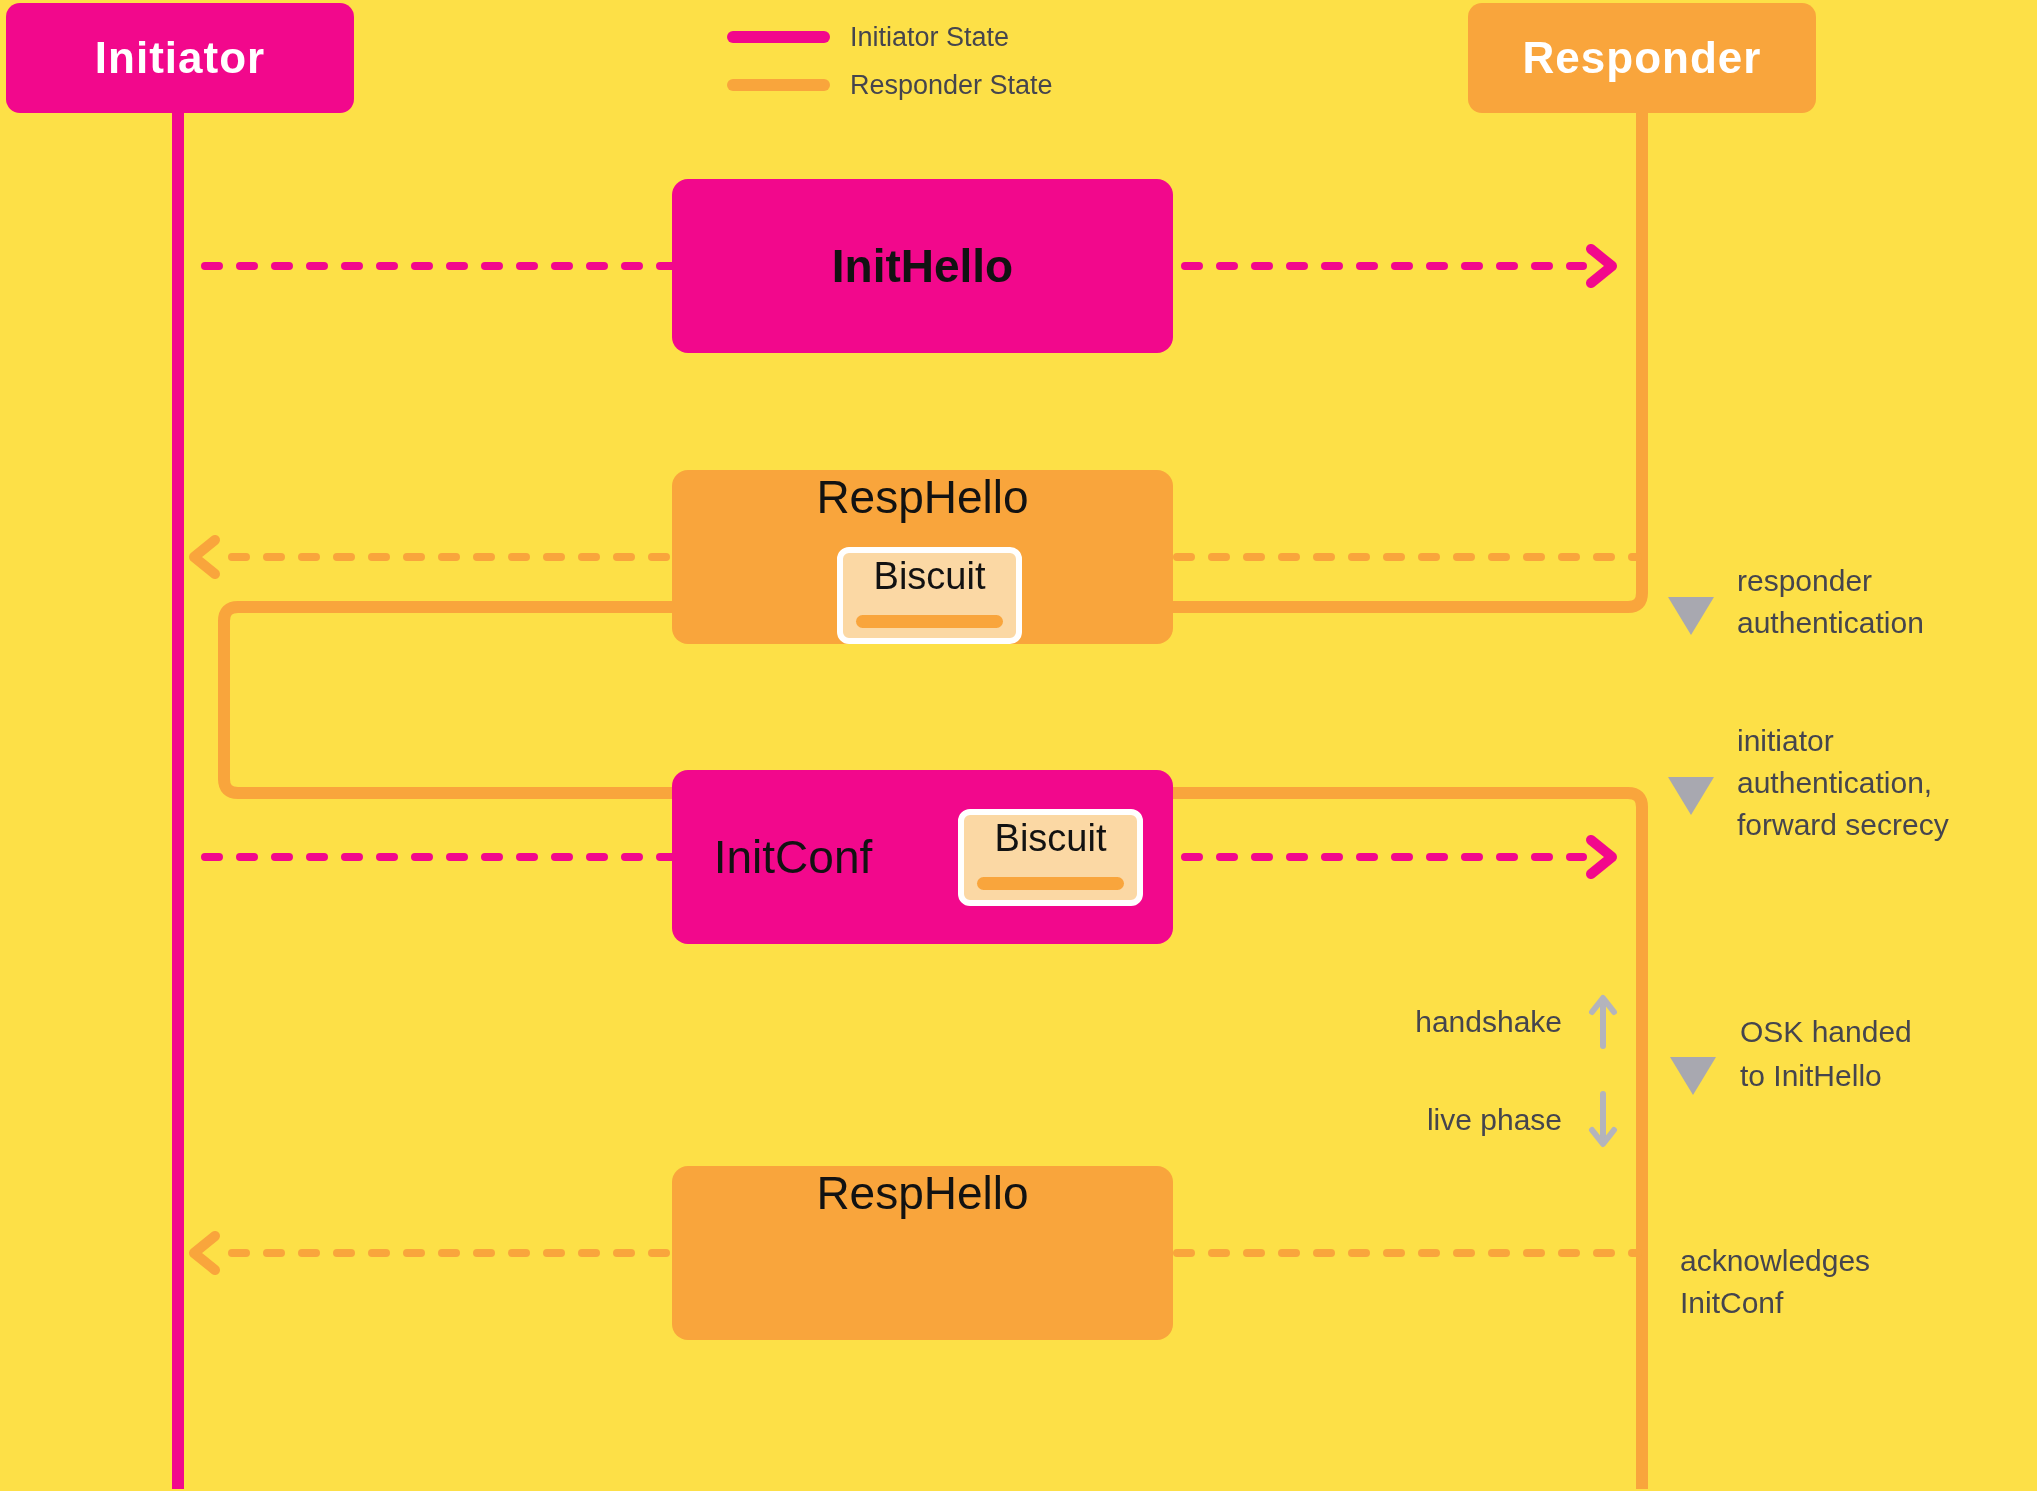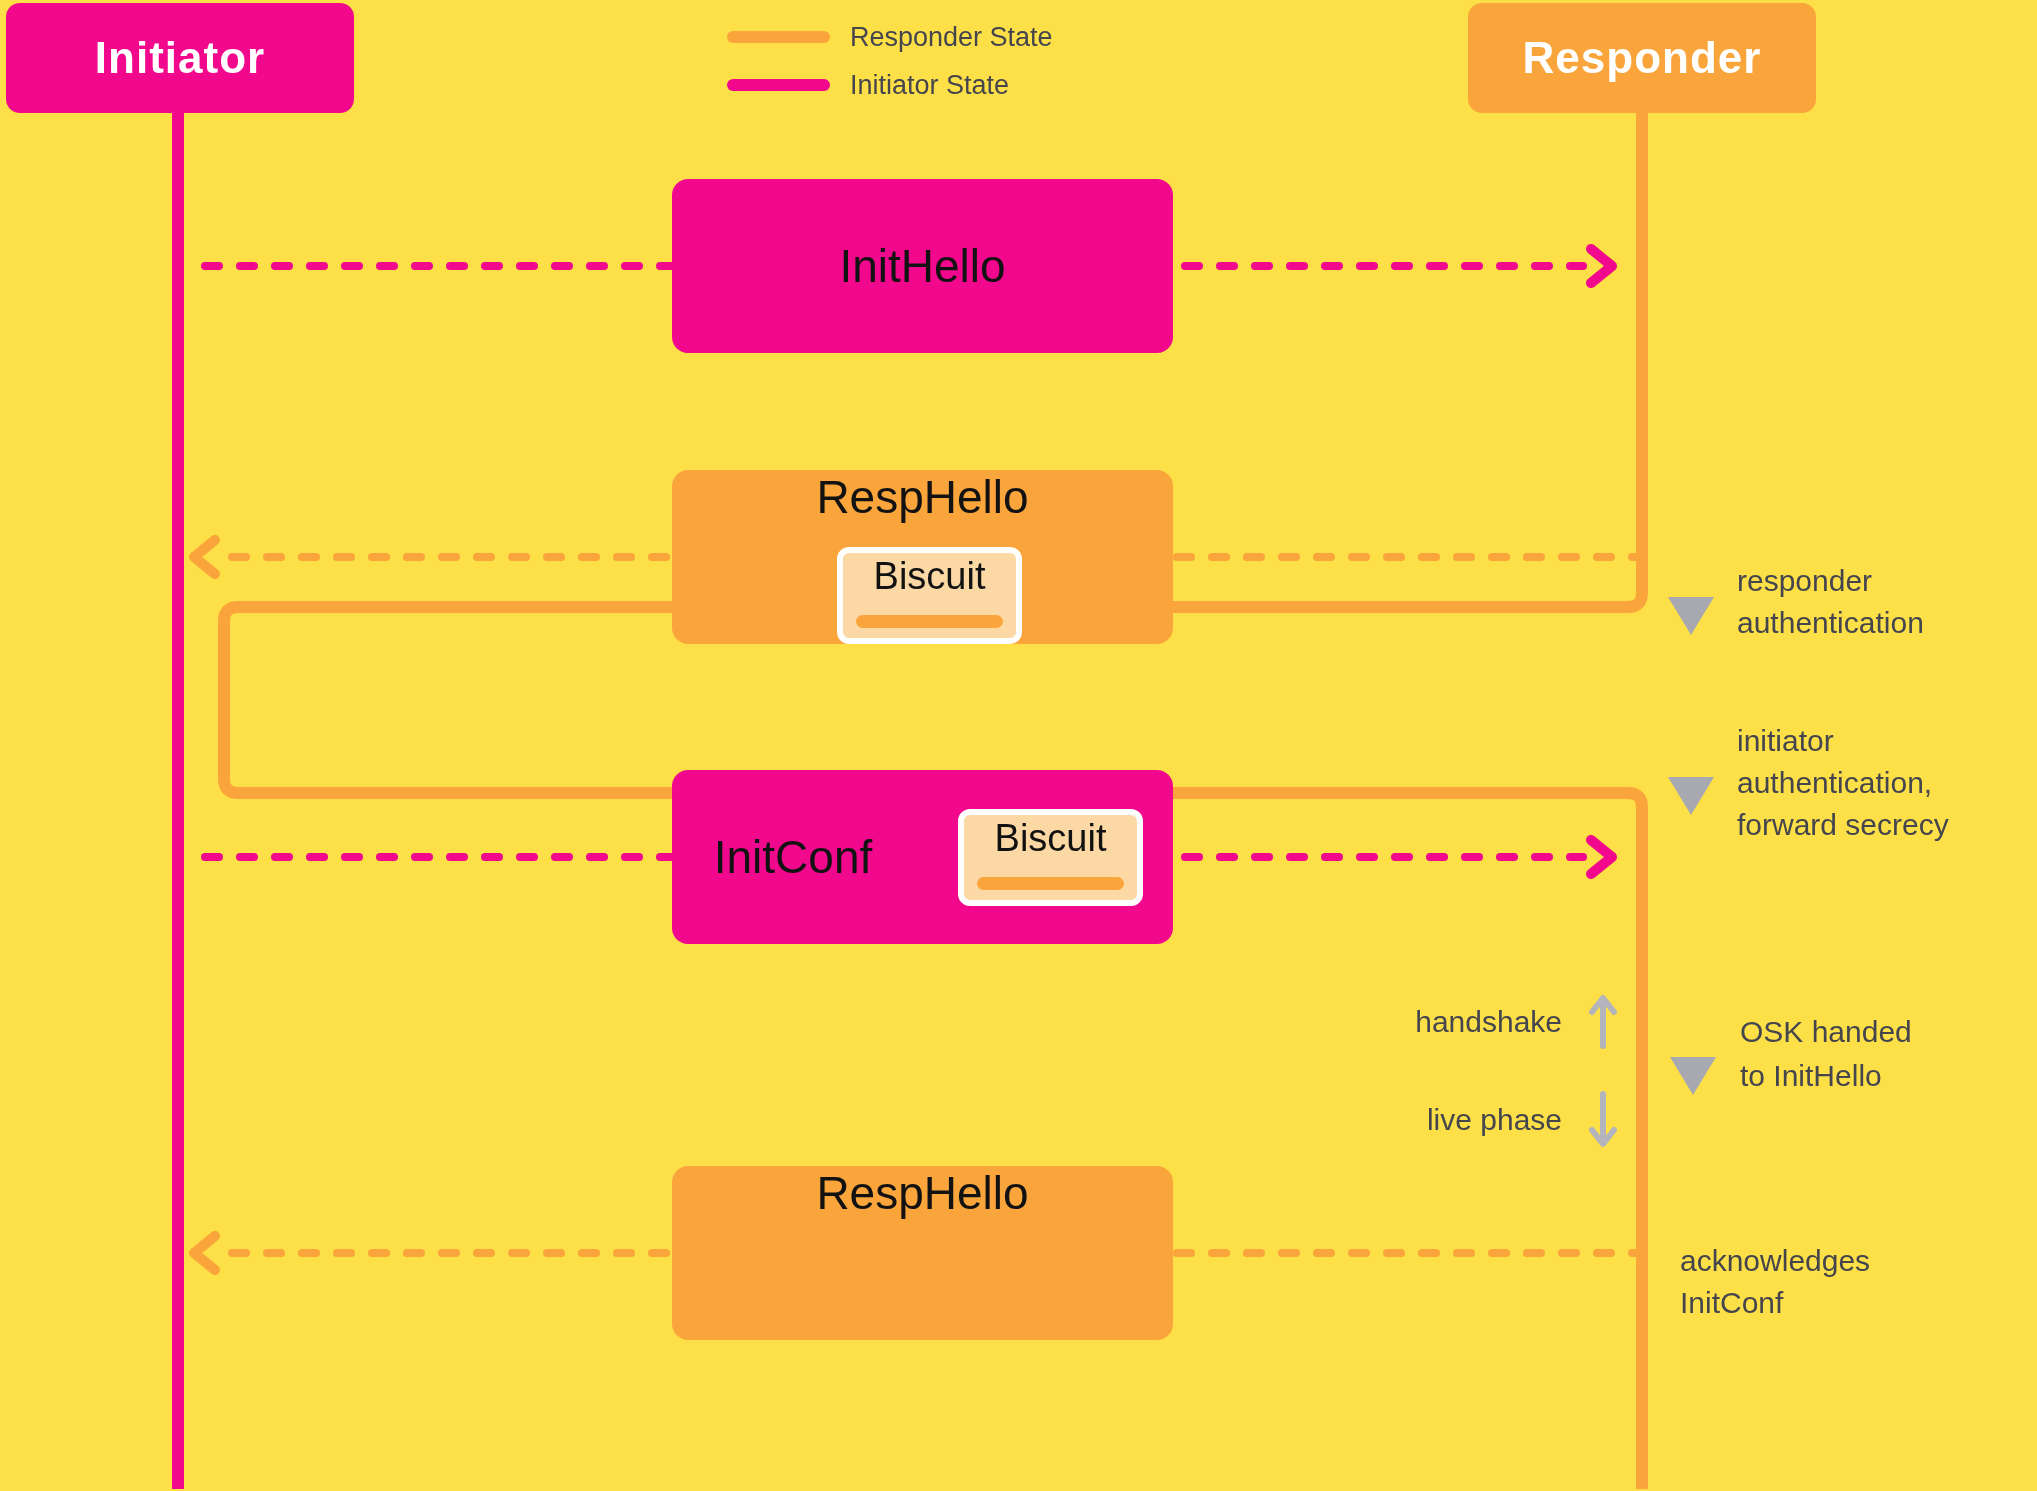"Responder State" div.legend-row { order: before "Initiator State" -> after "Initiator State" }
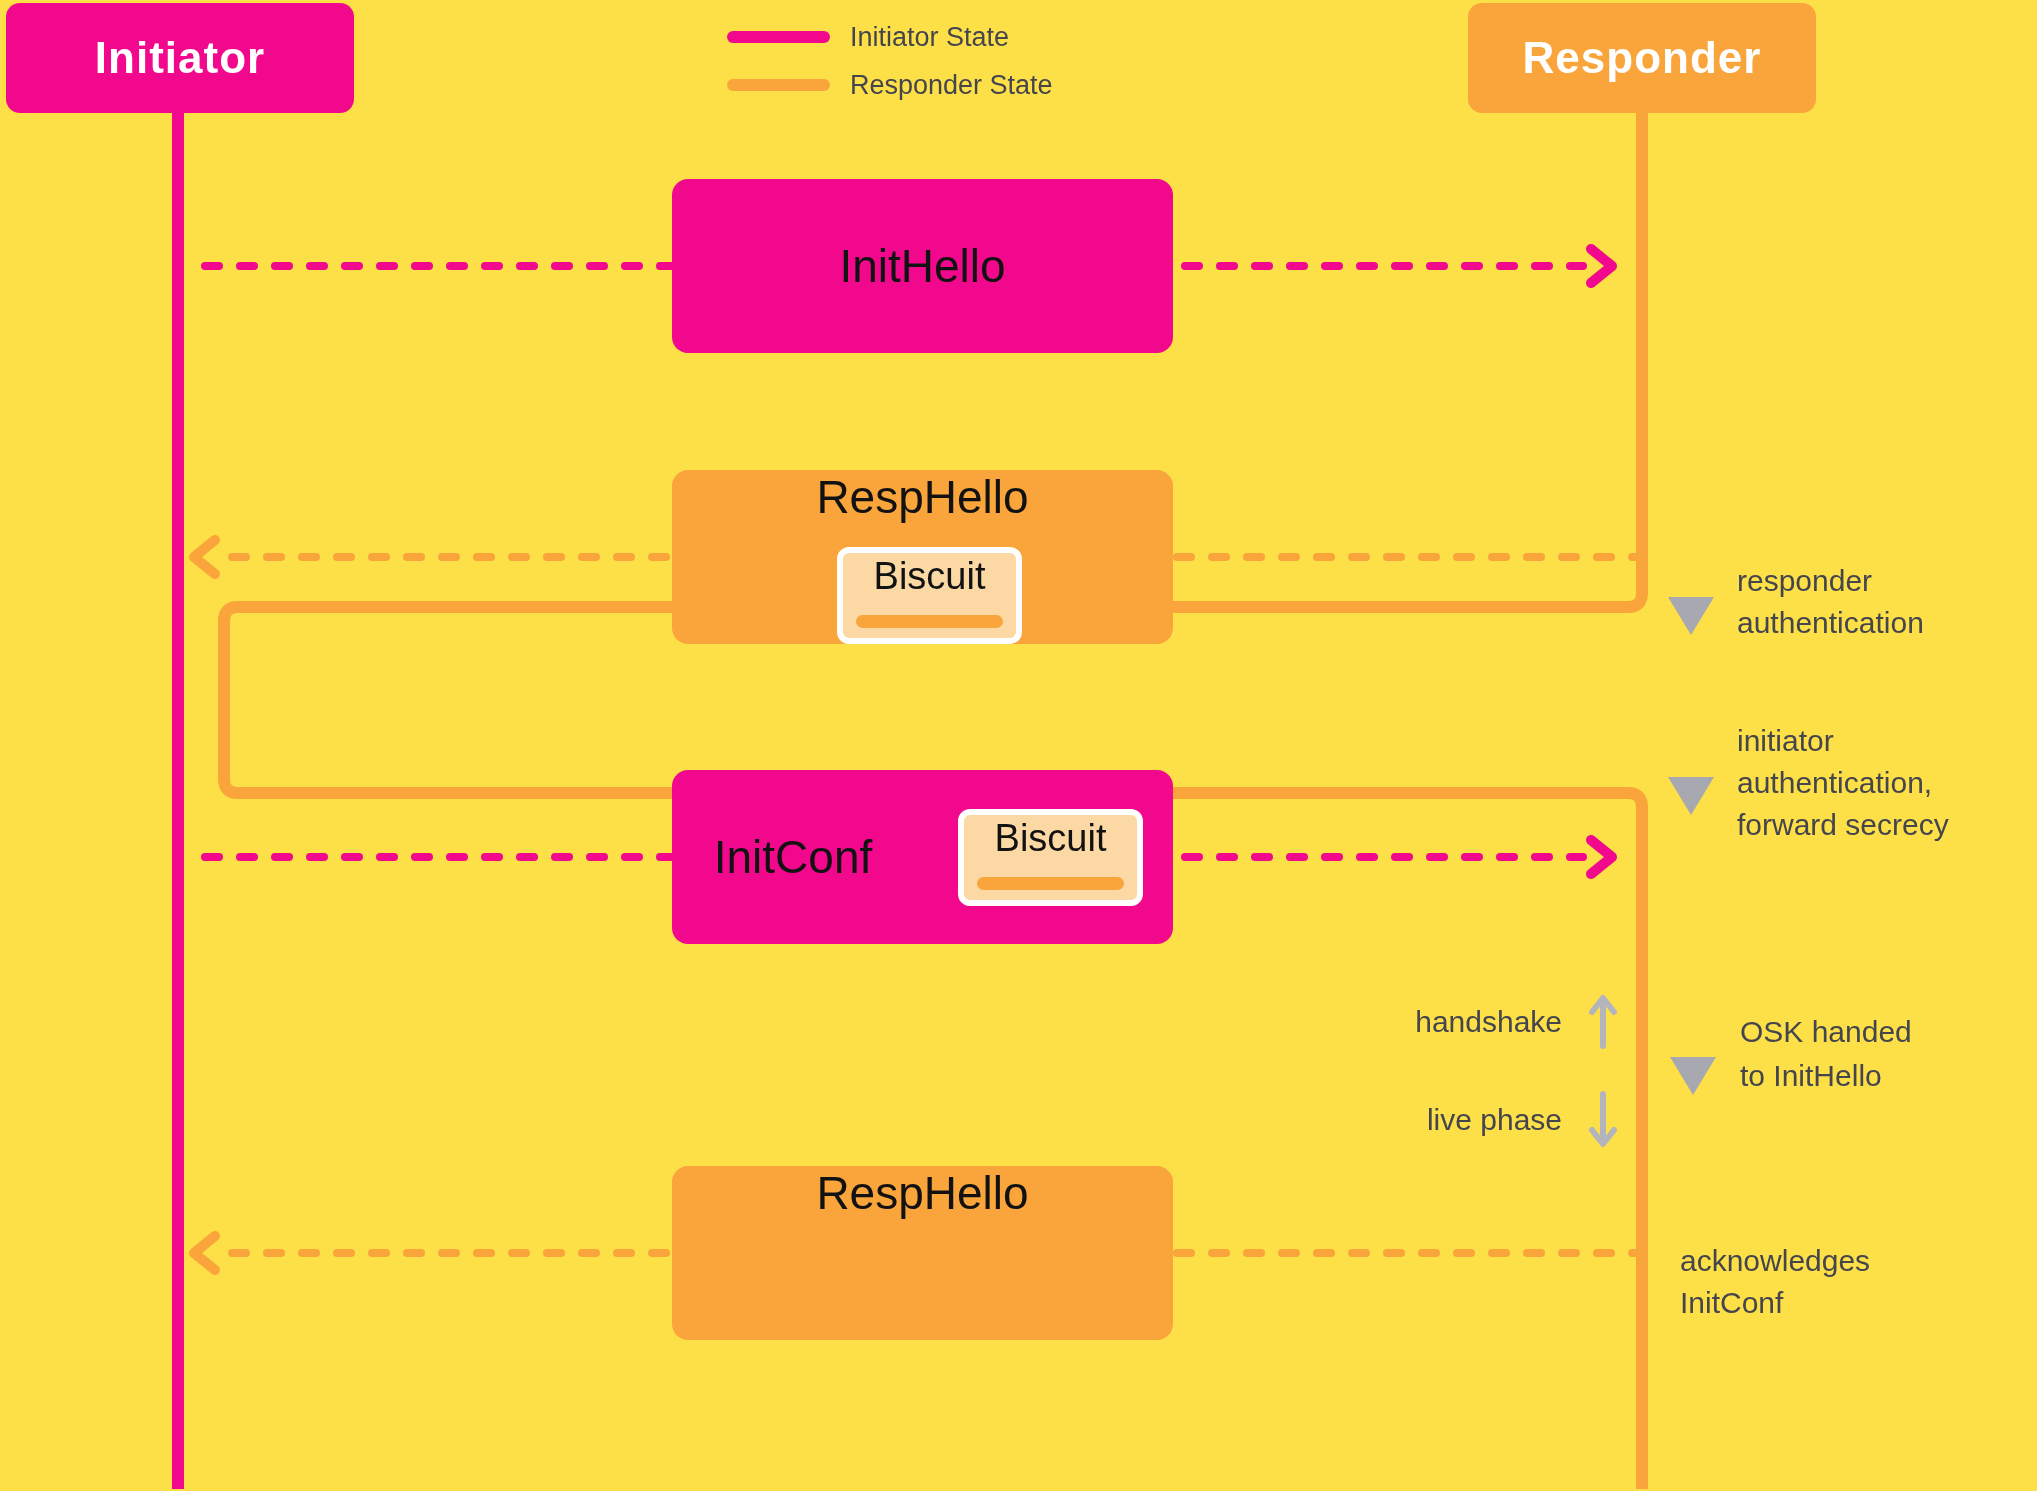"InitHello" #msg-inithello { font-weight: none -> bold }
